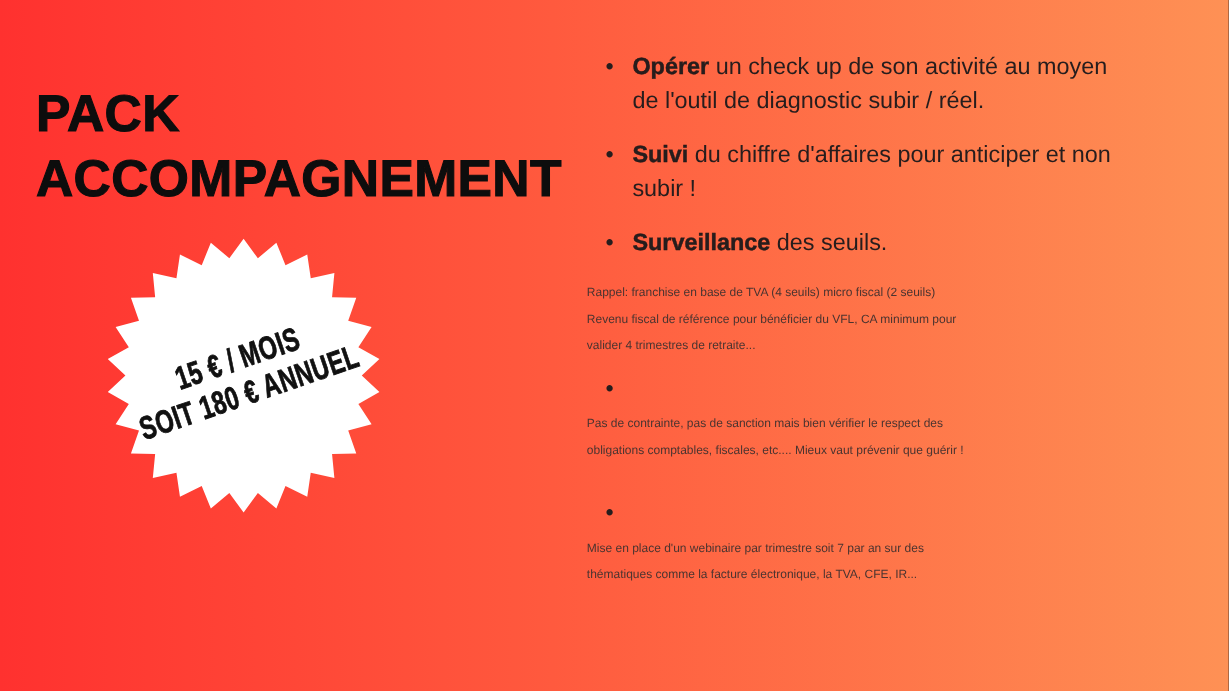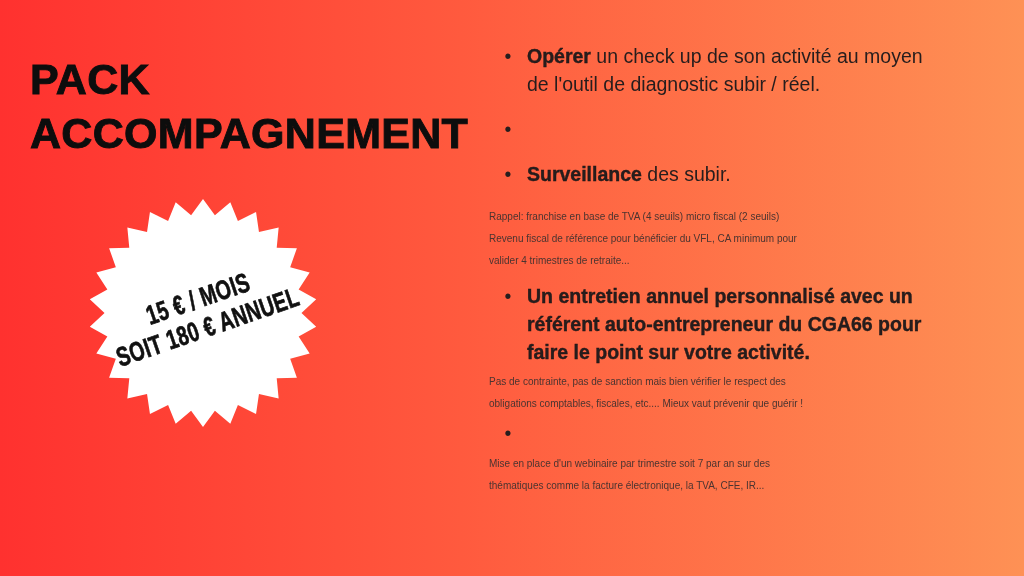"PACK" .title { top: 52px -> 68px }
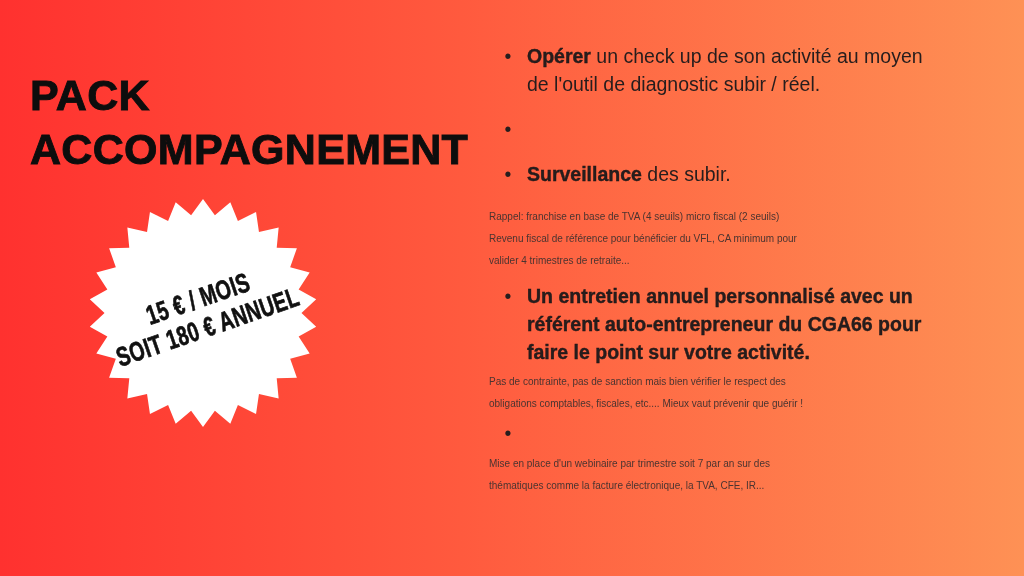"Suivi du chiffre d'affaires pour" div.btext { html: none -> <div><span>Suivi</span><span> du chiffre d'affaires pour anticiper et non subir !</span></div> }
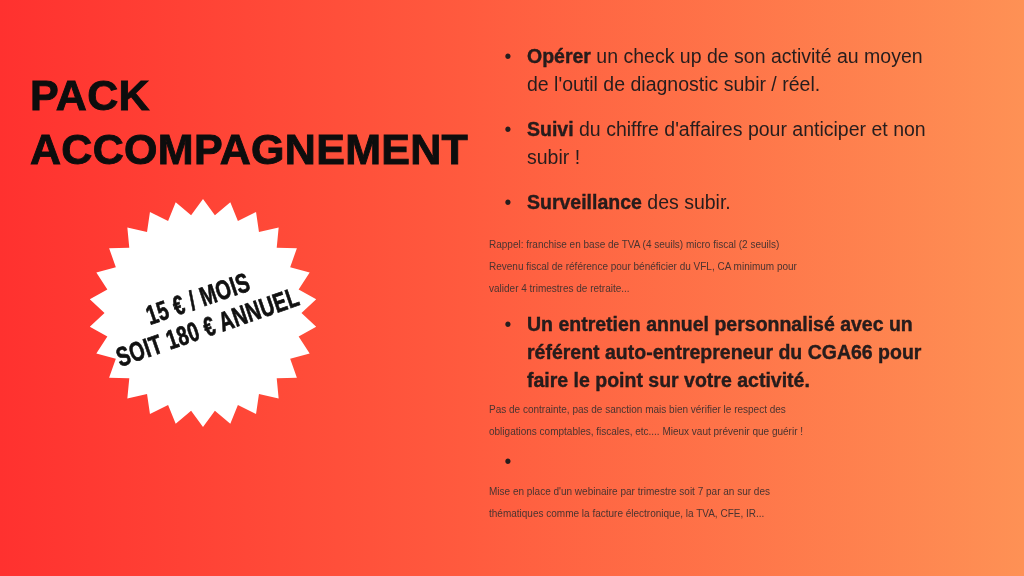"des subir." span { text: subir -> seuils }
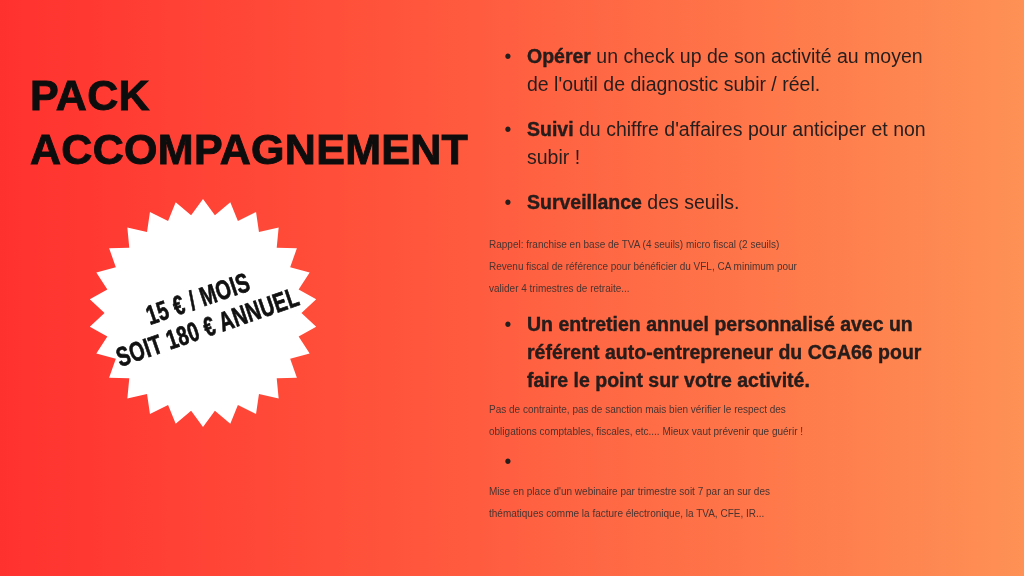"Un entretien annuel personnalisé avec" div.btext { html: <div><span>Un entretien annuel personnalisé avec un référent auto-entrepreneur du CGA66 pour faire le point sur votre activité.</span><span></span></div> -> none }
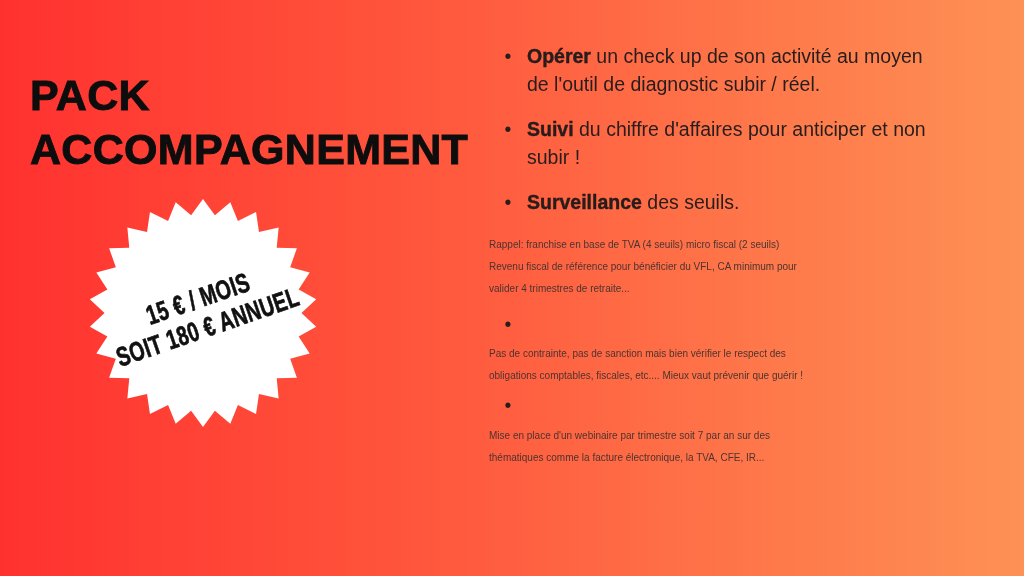"Pas de contrainte, pas de" .blk-6 { margin-bottom: 4px -> 26px }
